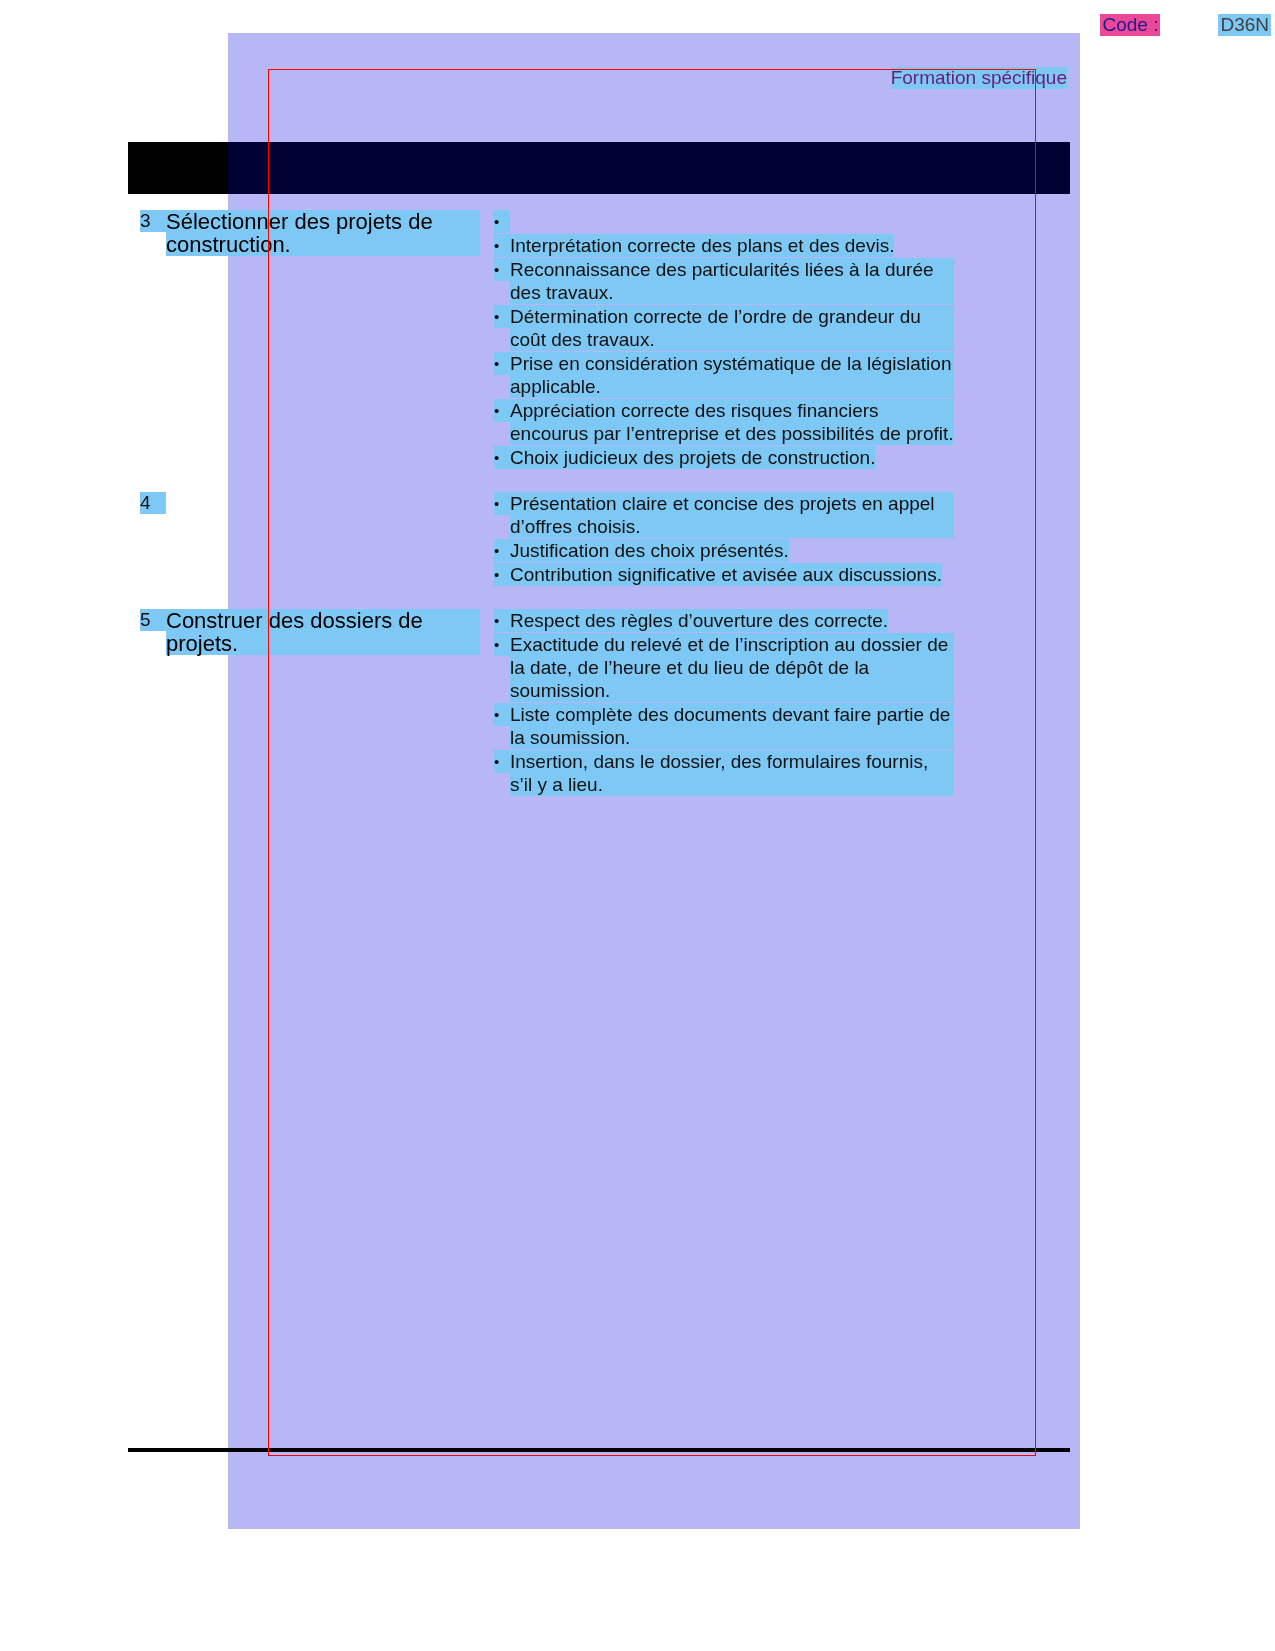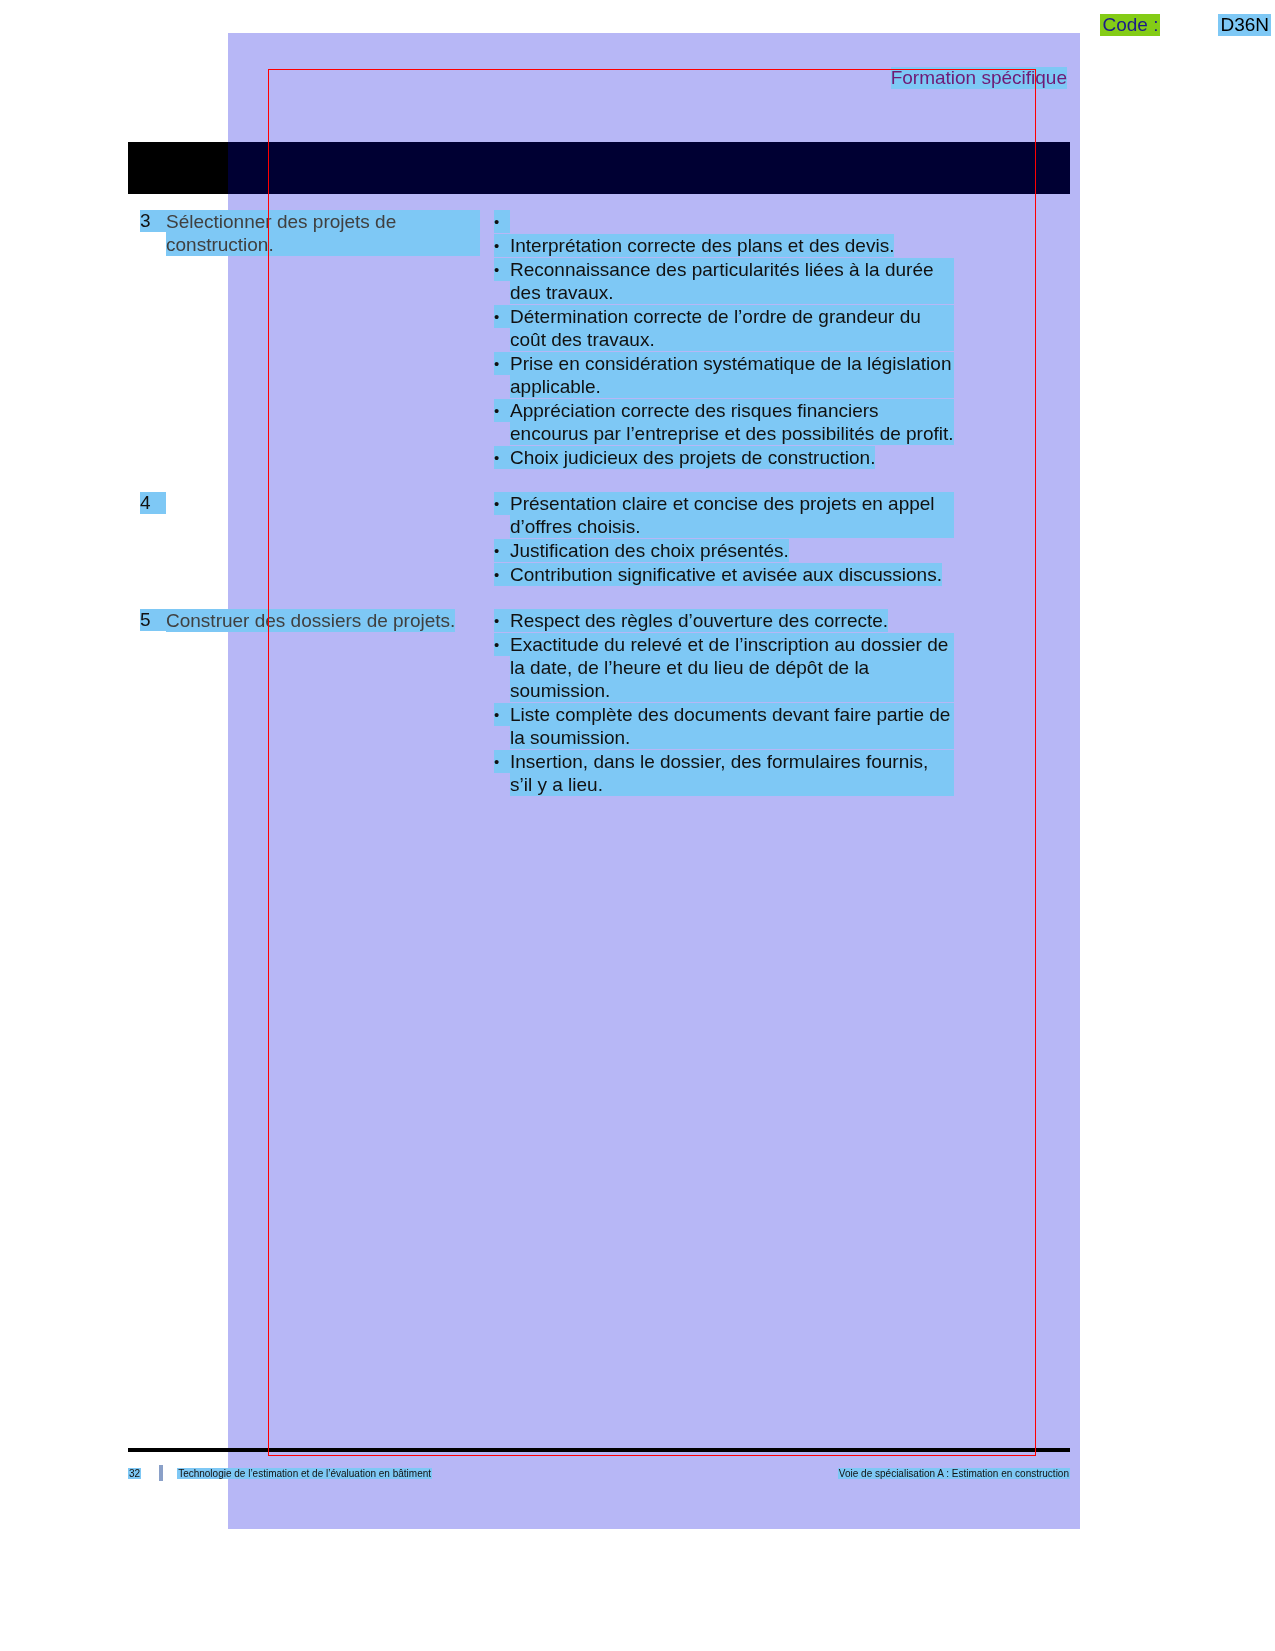"Code :" .code-label { background: #84cc16 -> #ec4899 }
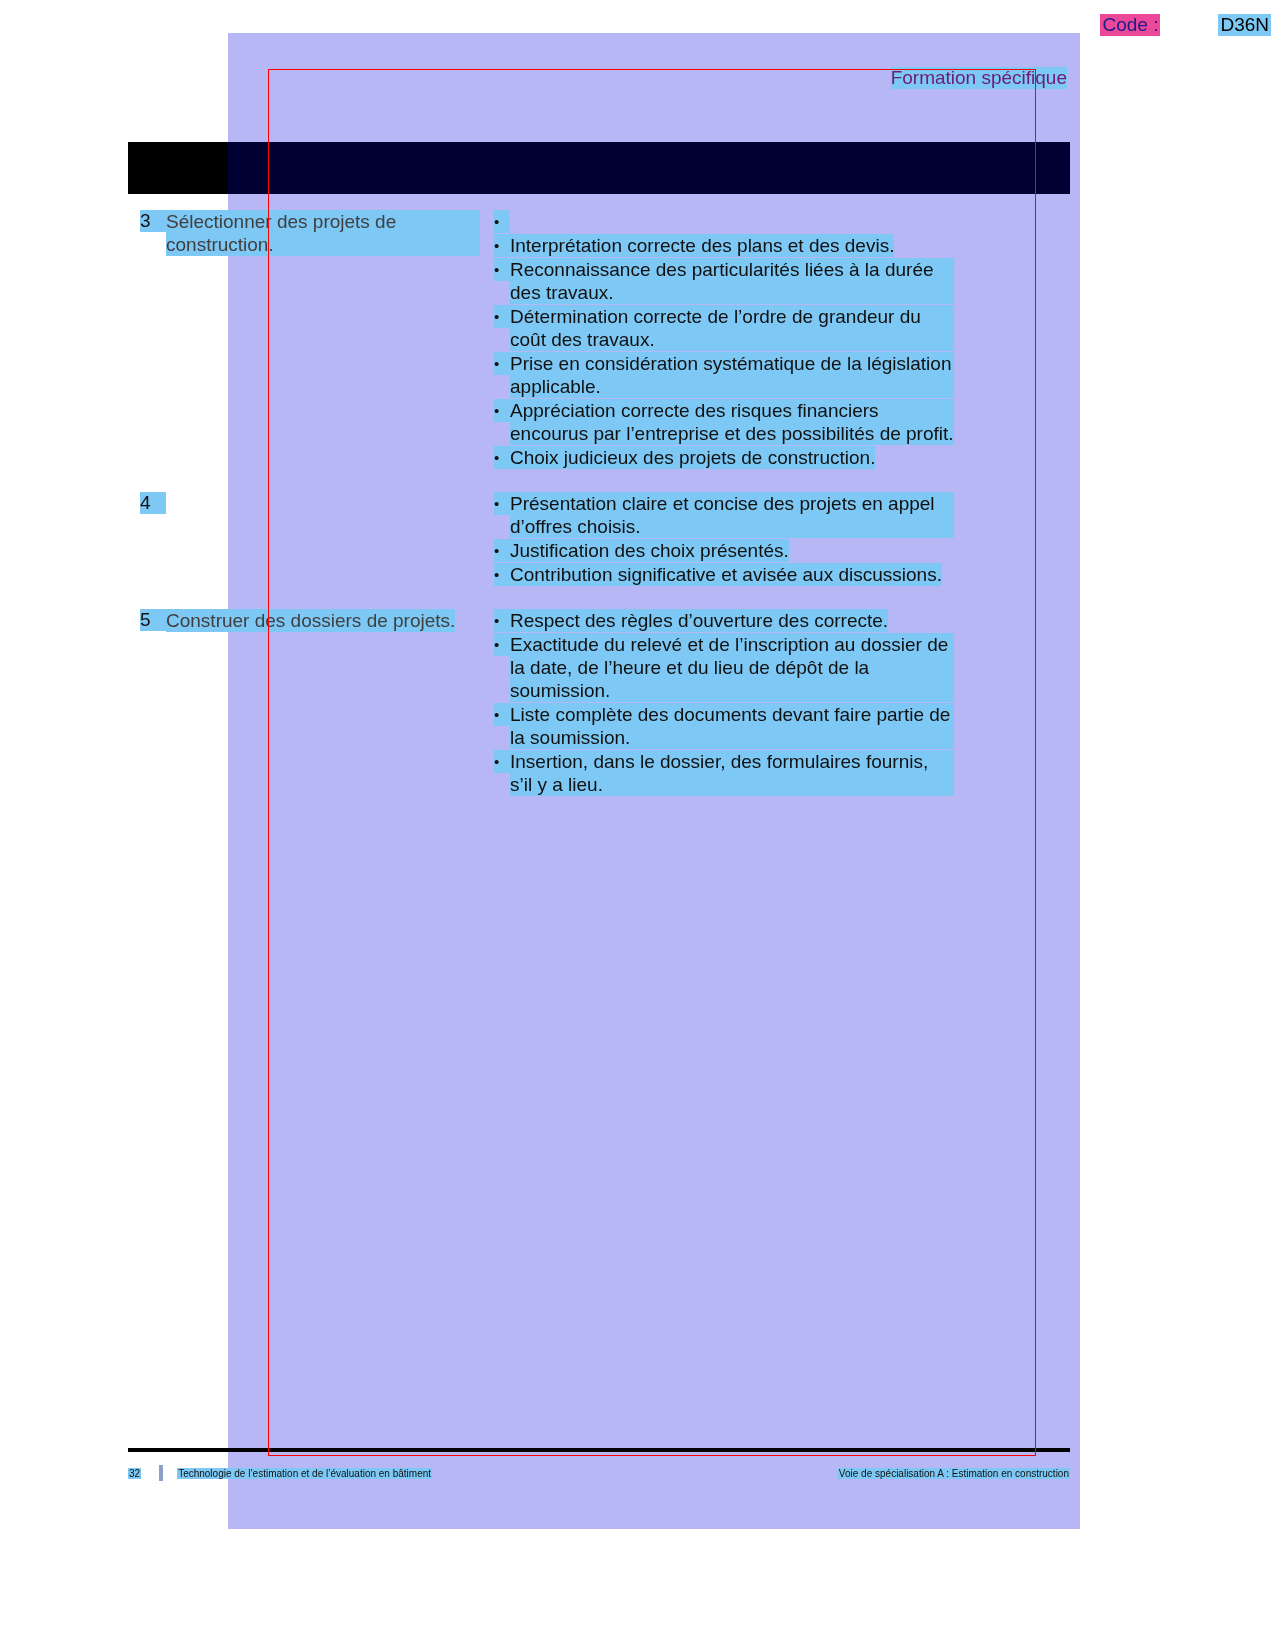"D36N" .code-value { color: #000000 -> #404040 }
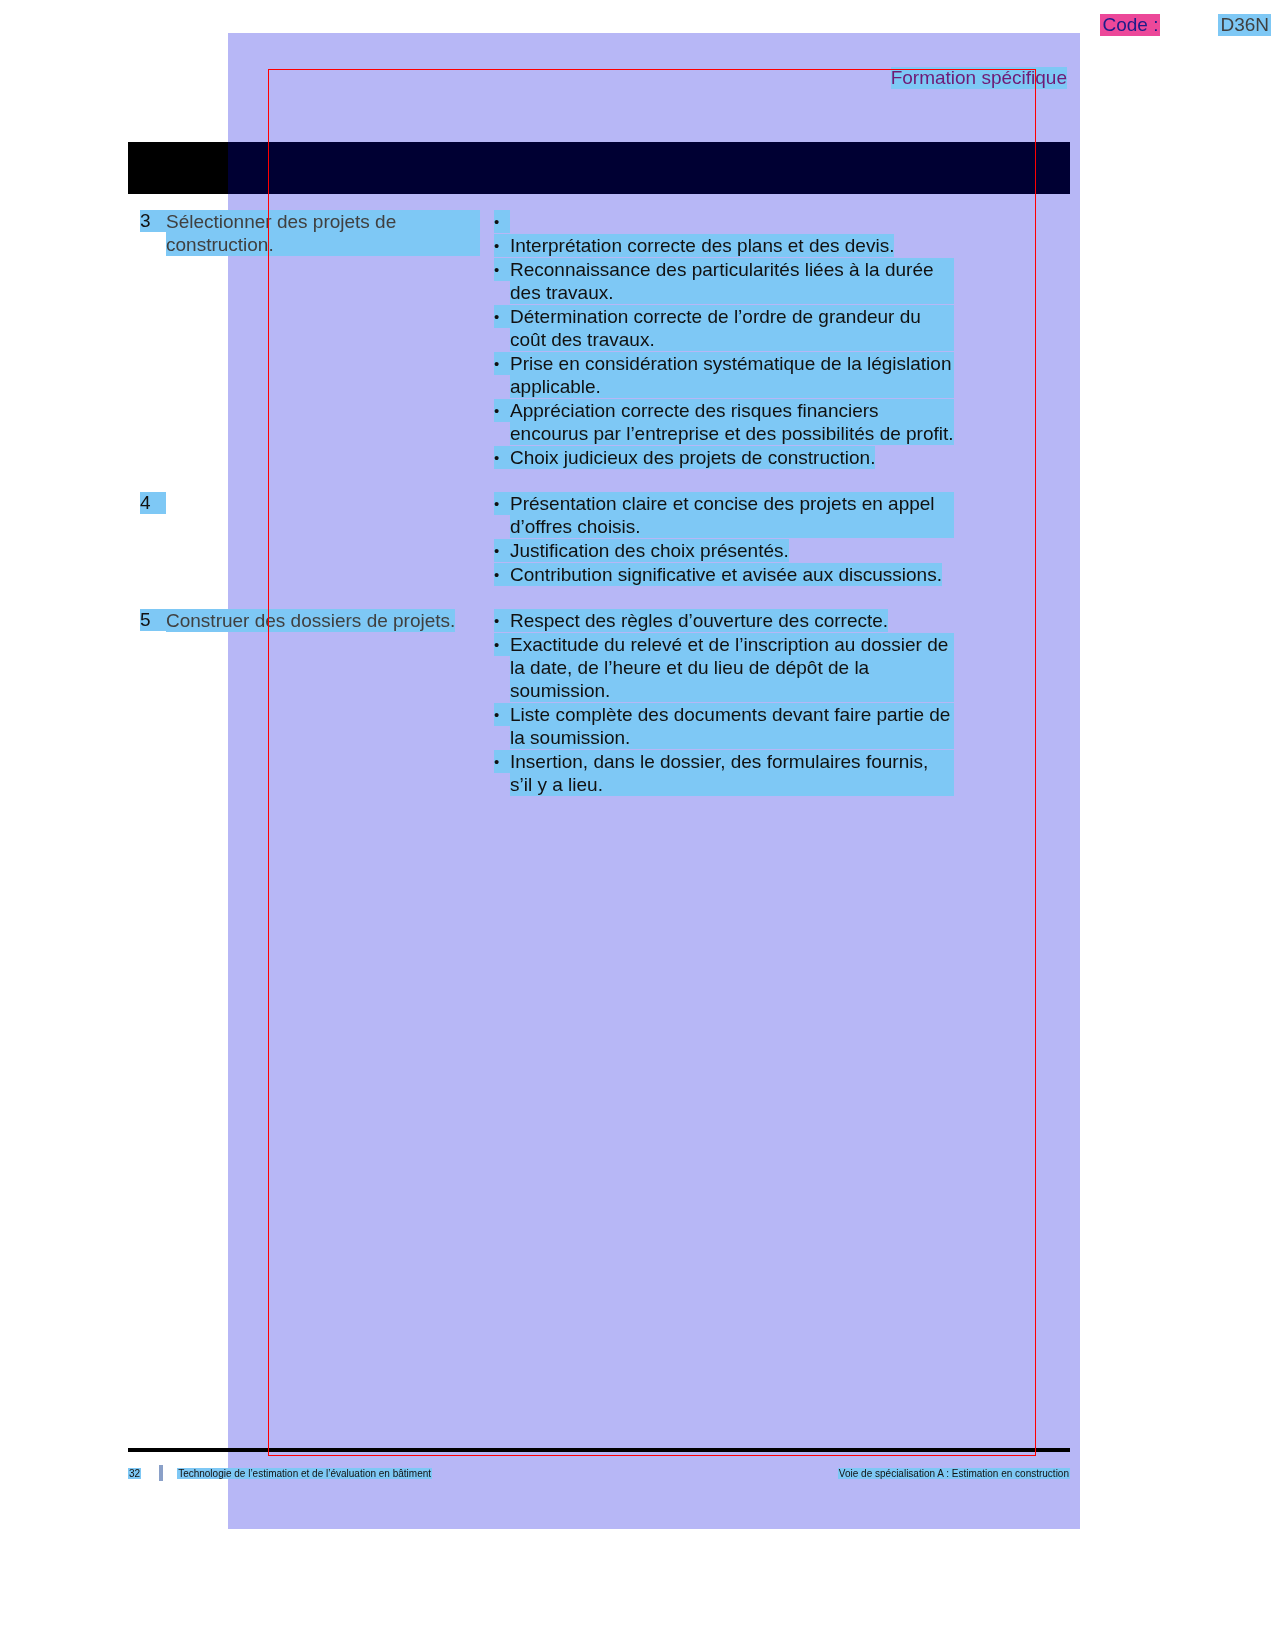"Sélectionner des projets de" .left-text { color: #404040 -> #000000; font-size: 19px -> 22px }
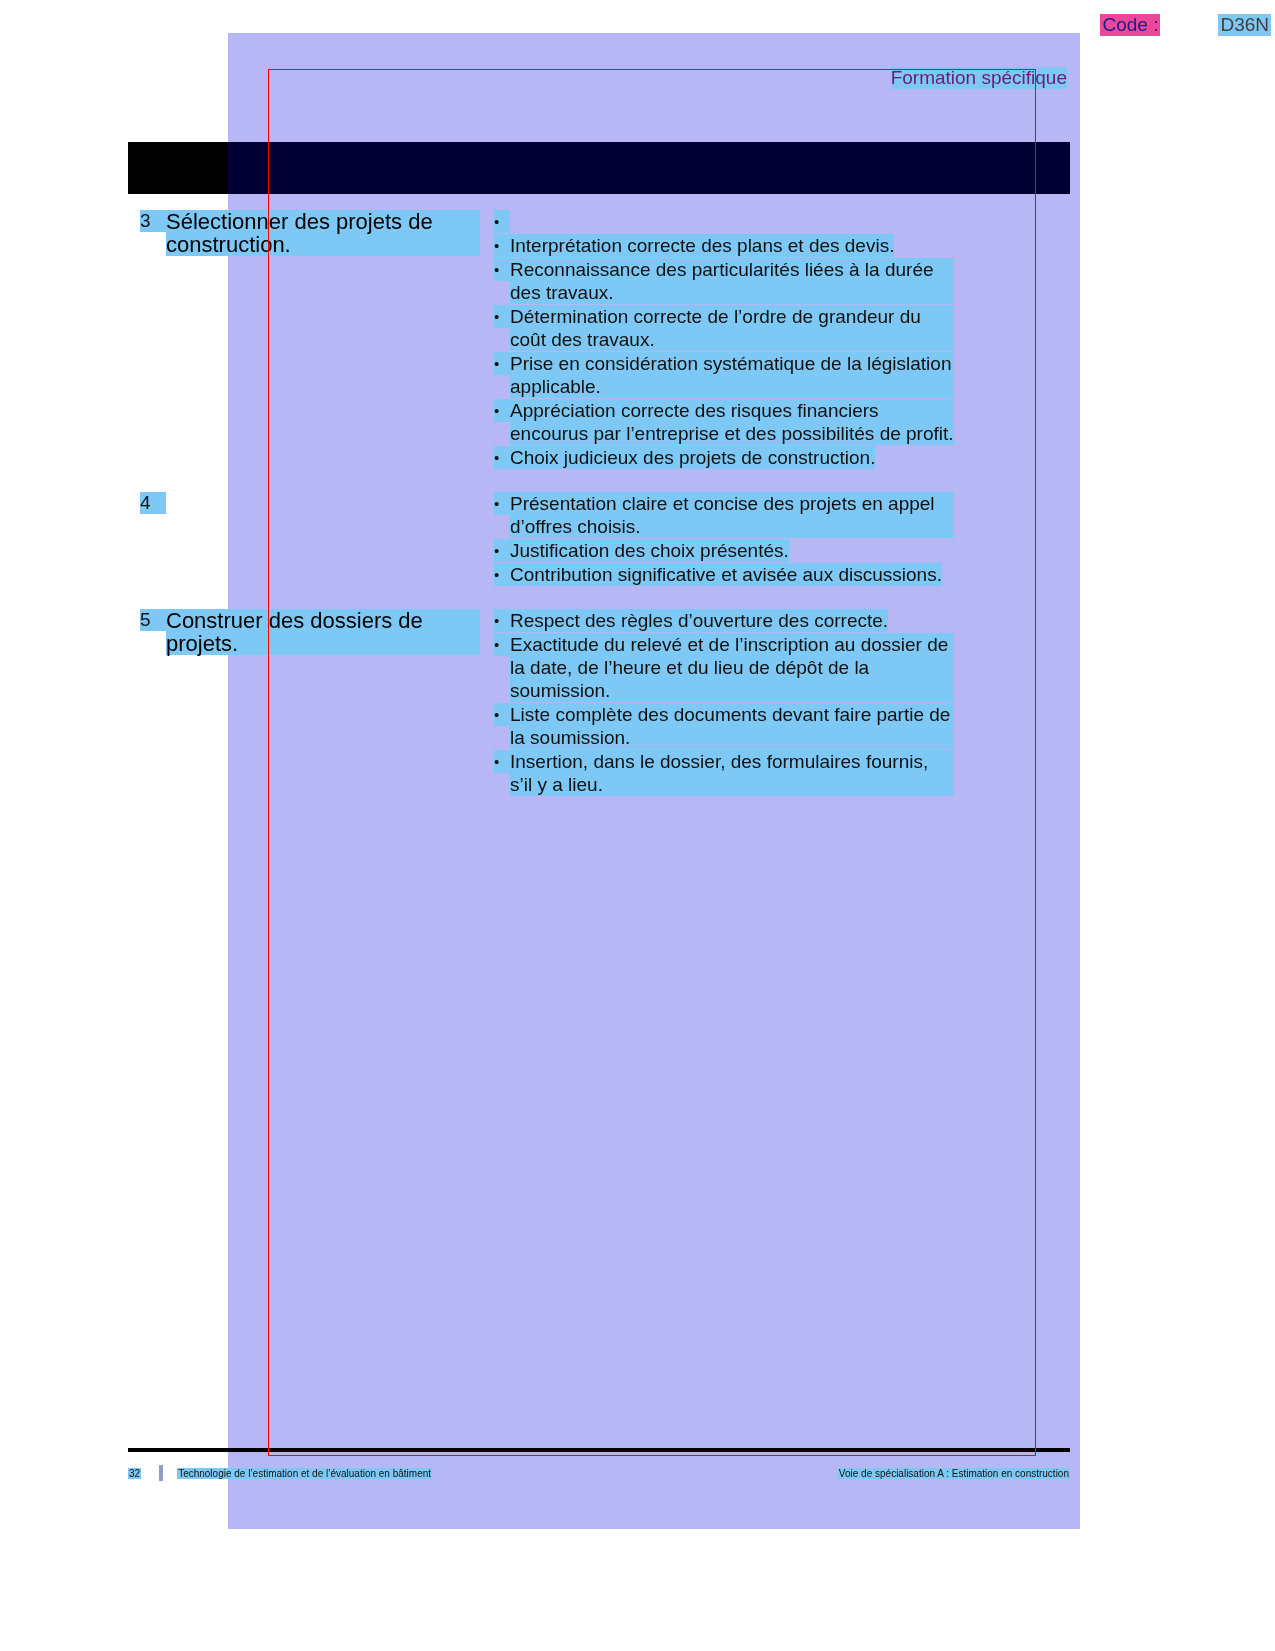"32" div.footer { html: <div> <span>32</span> <span></span> <span>Technologie de l’estimation et de l’évaluation en bâtiment</span> <span>Voie de spécialisation A : Estimation en construction</span> </div> -> none }
